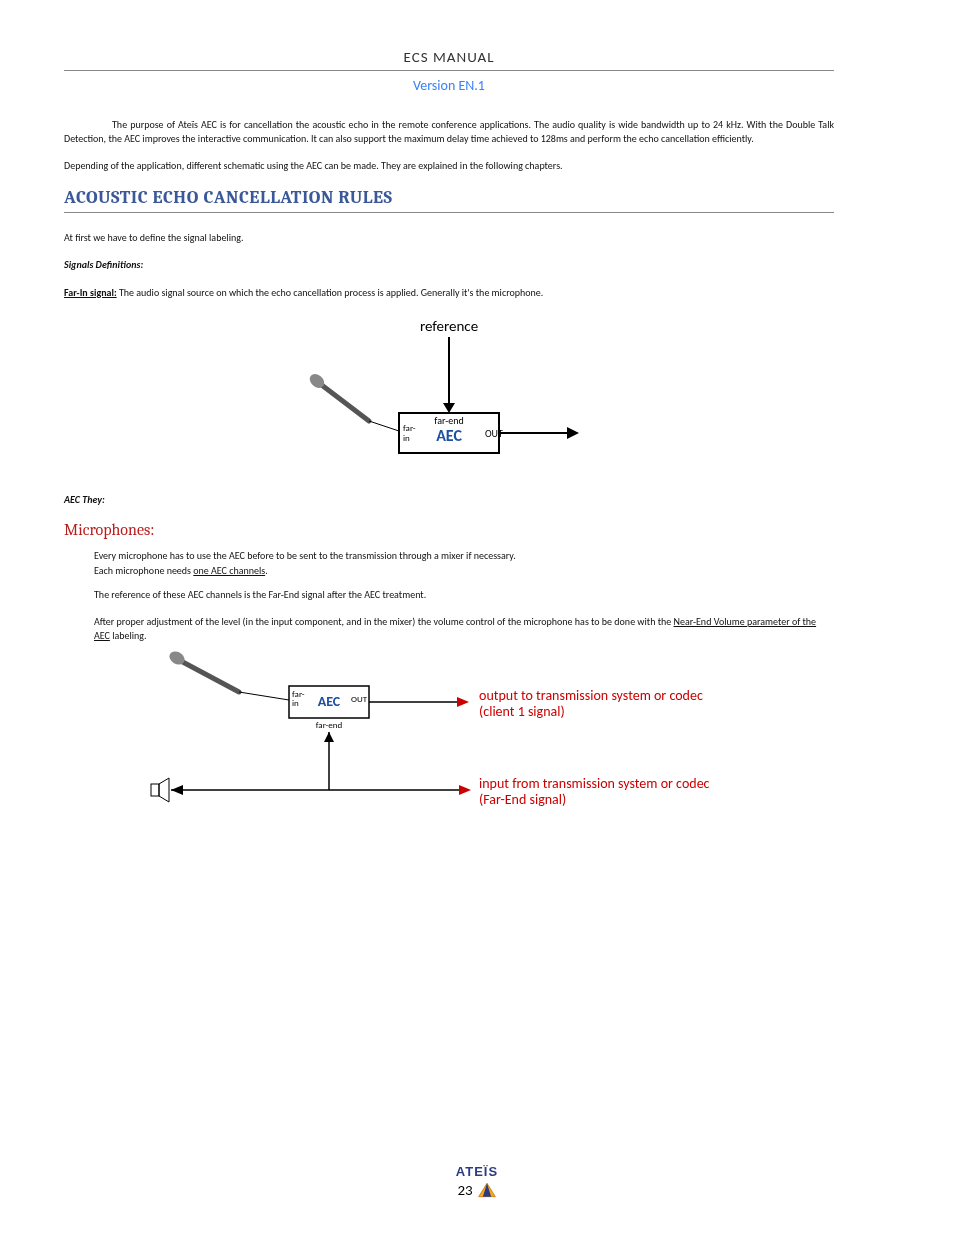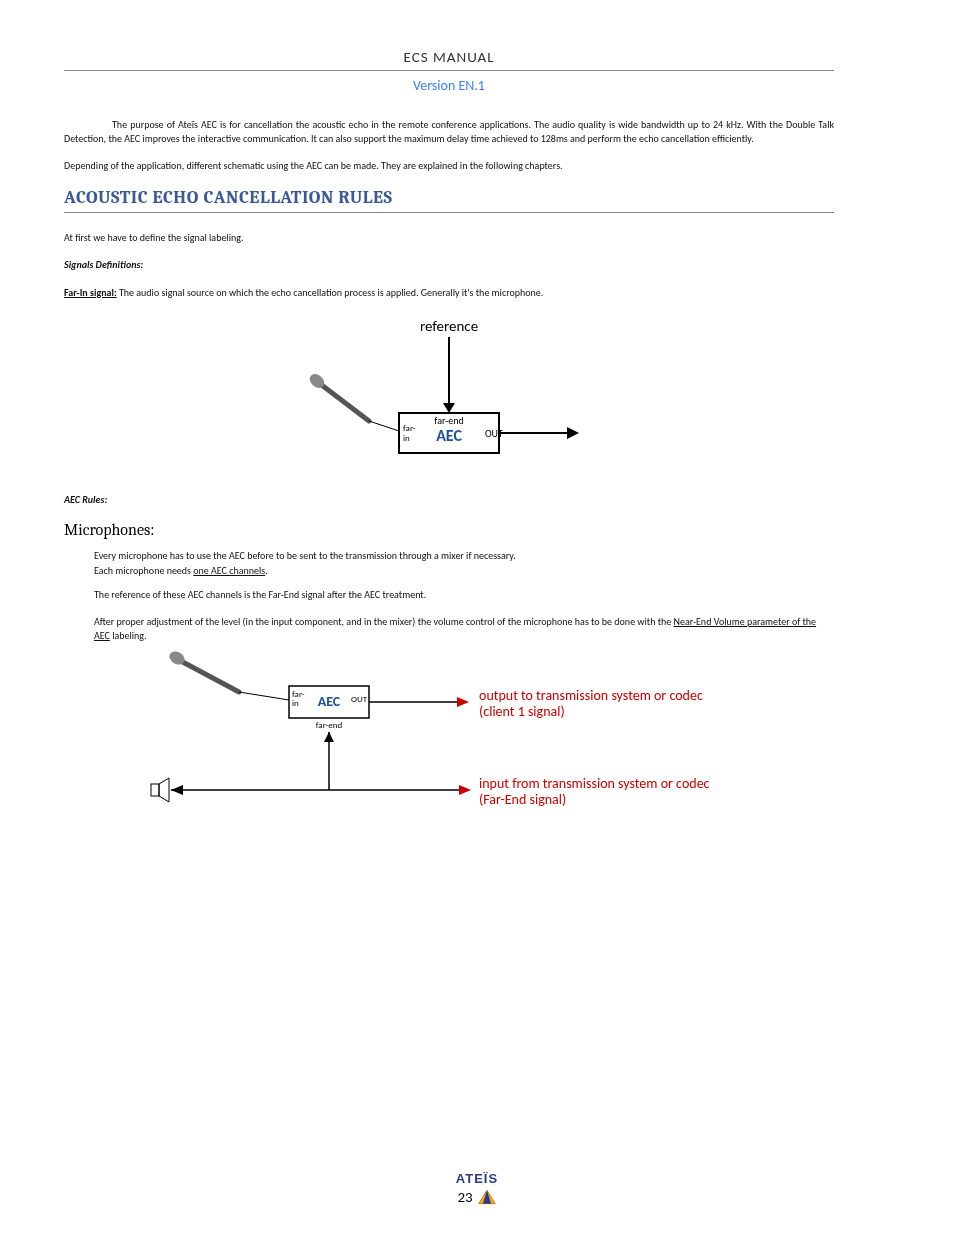"AEC Rules:" p.body { text: Rules -> They }
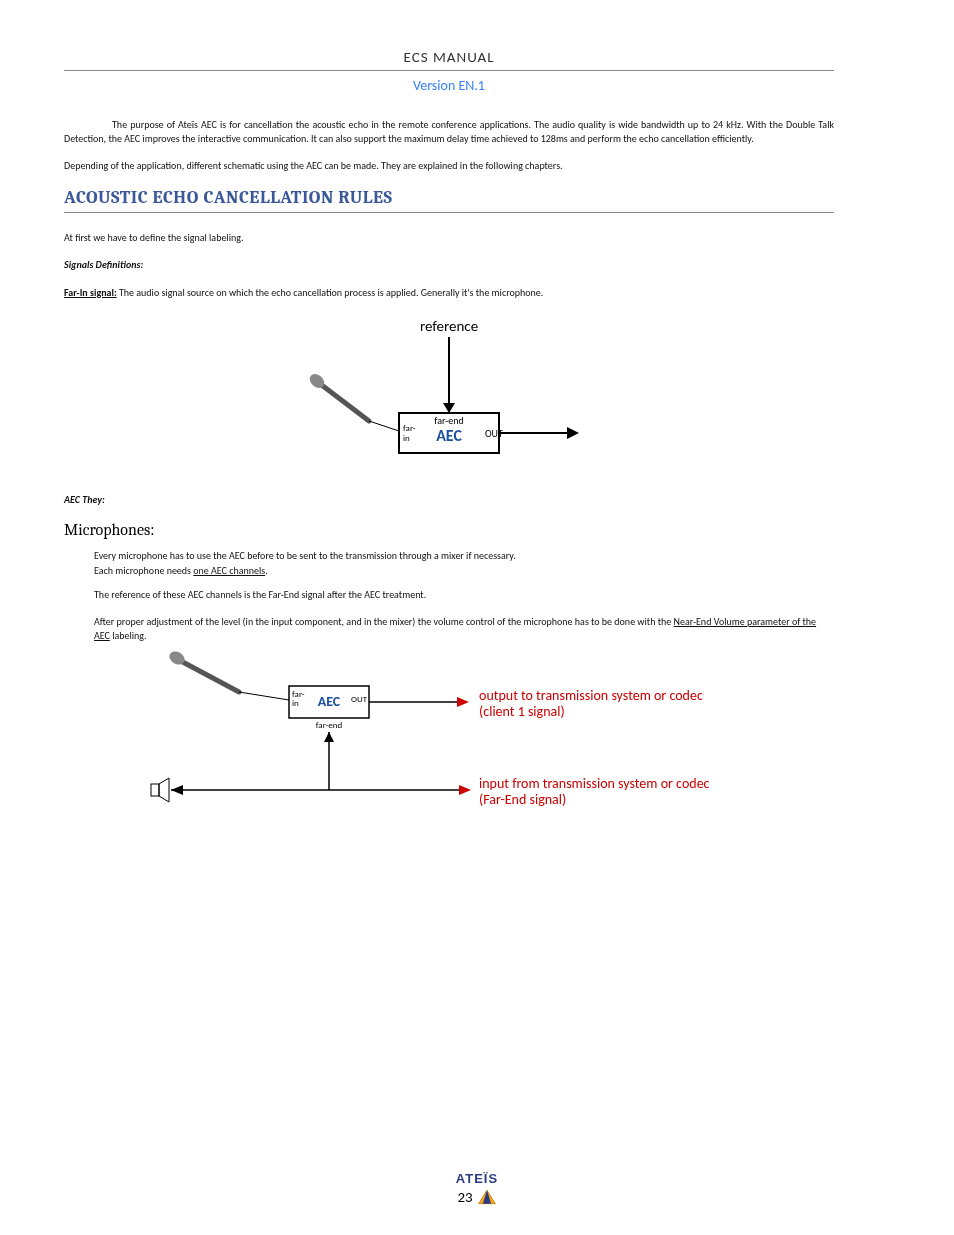"Microphones:" h3.sub { color: #000000 -> #b91c1c }
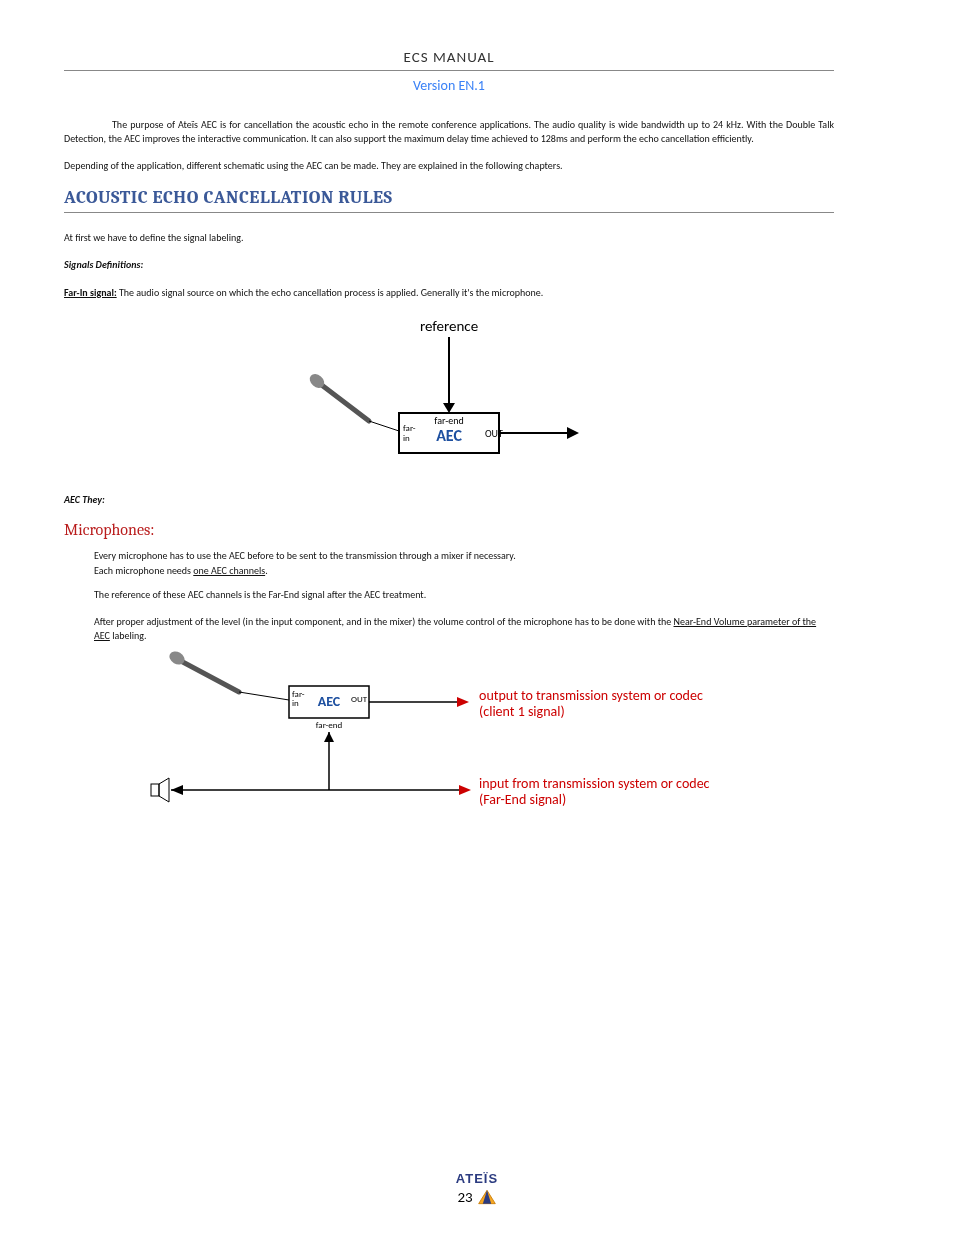"ATEÏS" .footer { bottom: 29px -> 36px }
